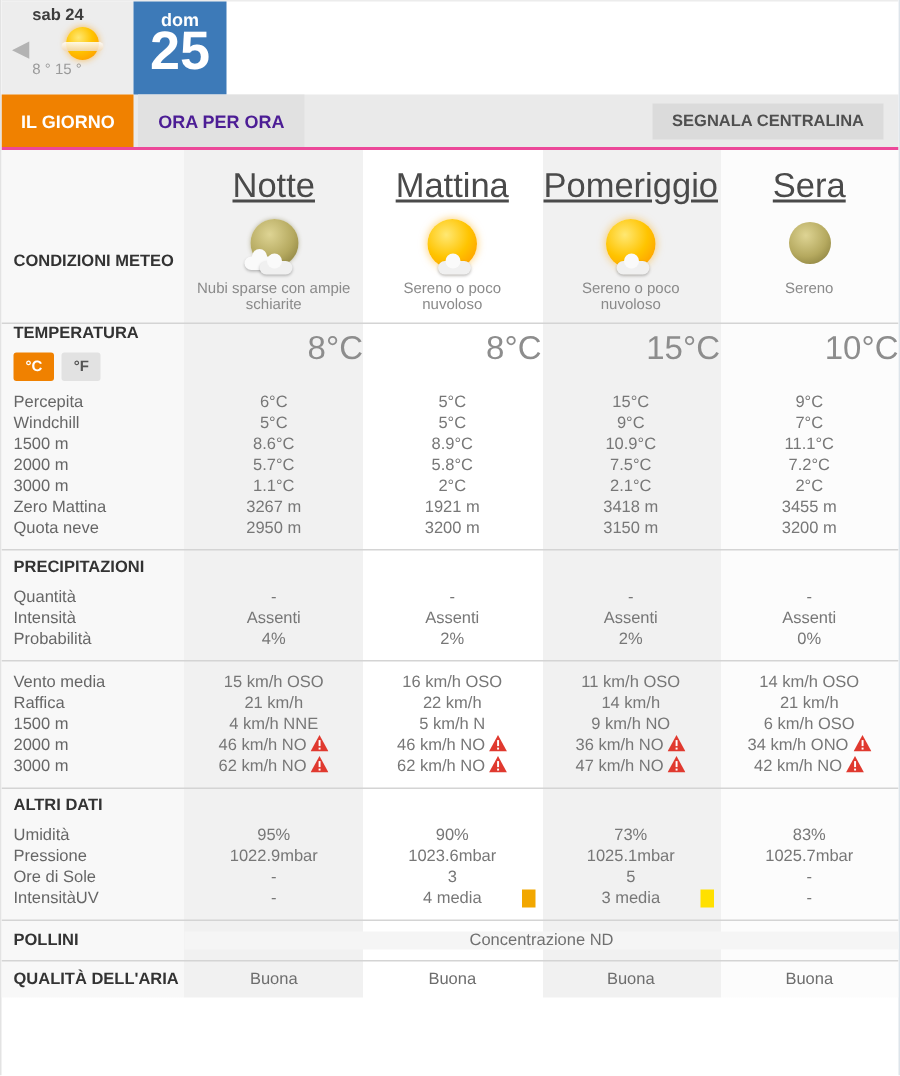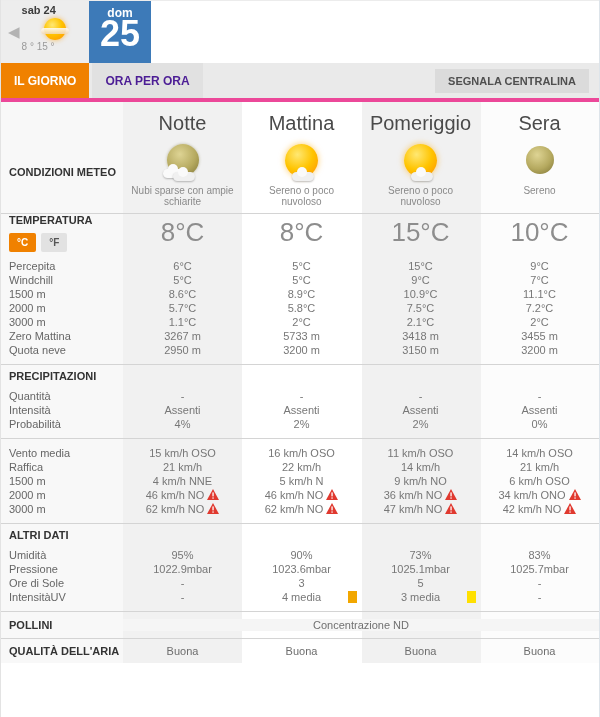"IL GIORNO" .tabs { border-bottom: 4px solid #ec4899 -> 2px solid #ec4899 }
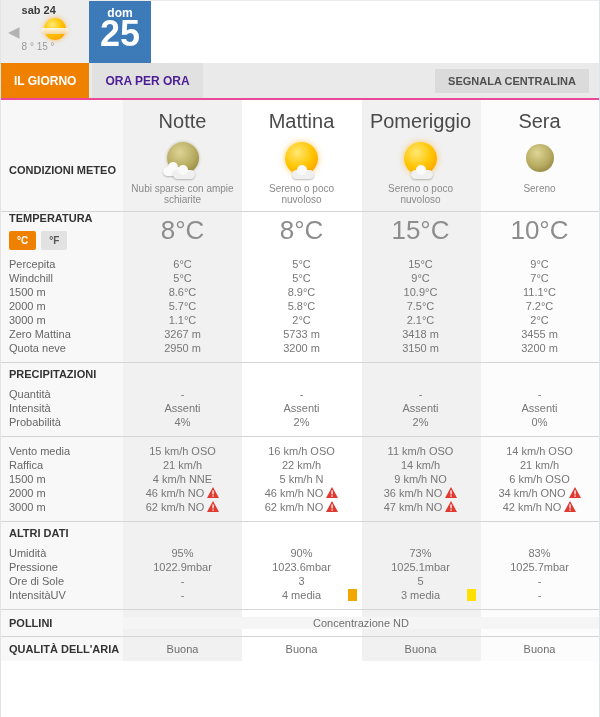"Notte" .colhead { font-size: 20px -> 23px; text-decoration: none -> underline }
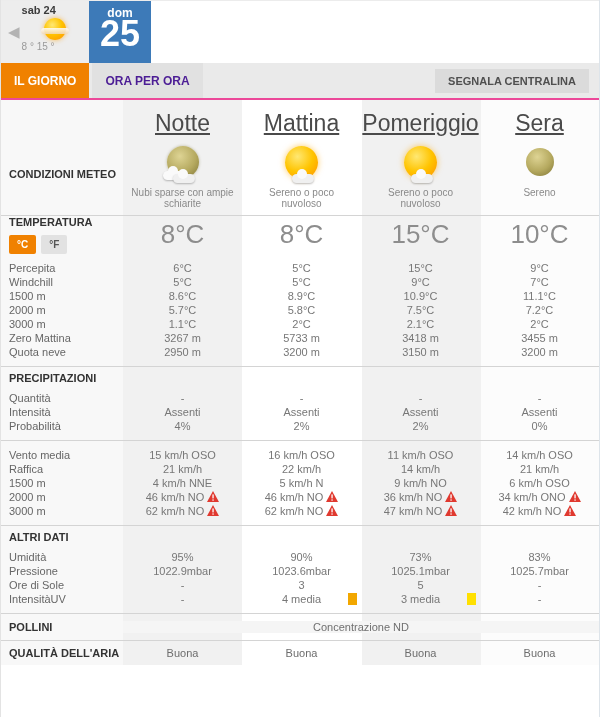"8°C" .bigtemp { font-size: 26px -> 22px; text-align: center -> right }
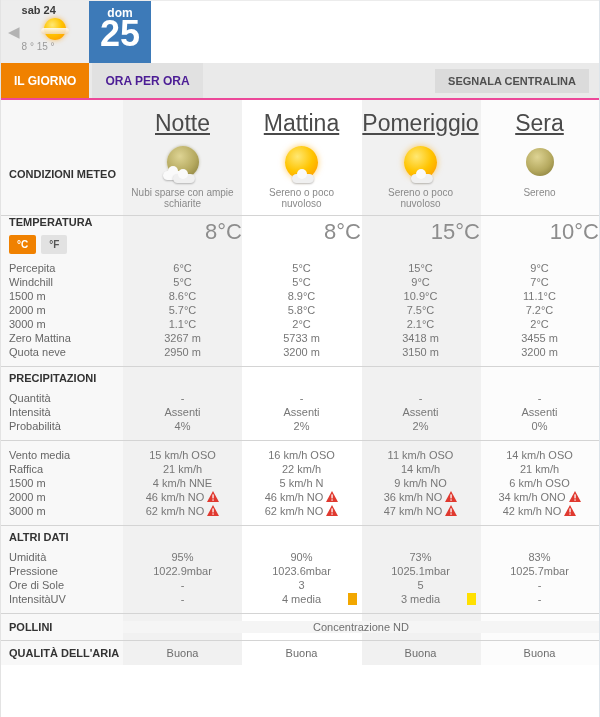"5733 m" div.cell { text: 5733 -> 1921 }
